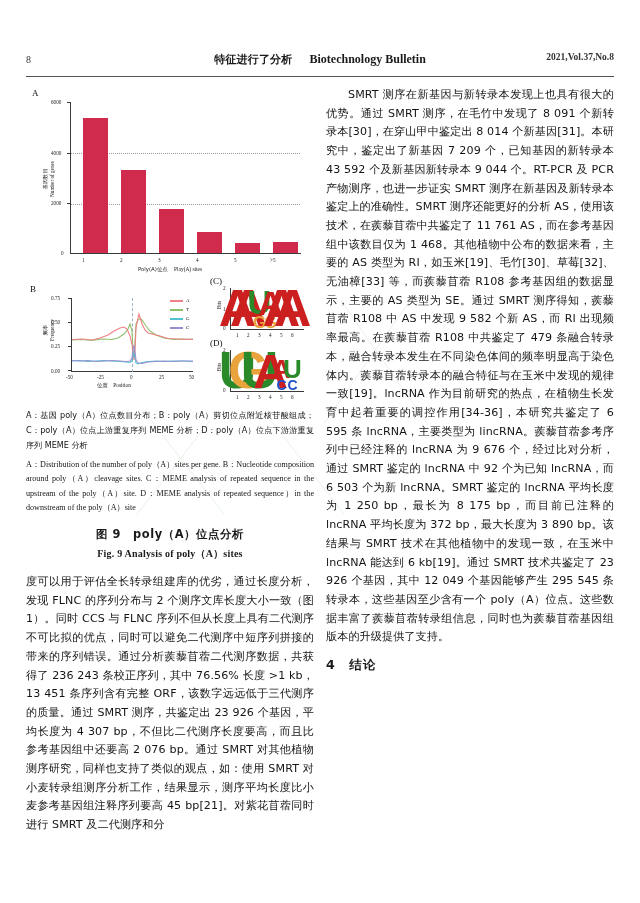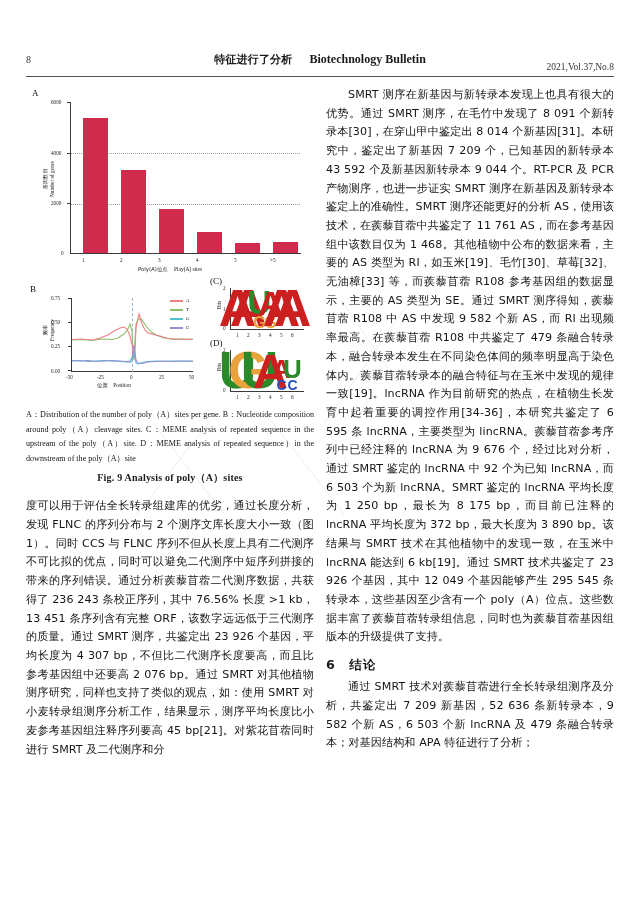"2021,Vol.37,No.8" .header-right { font-weight: none -> bold; top: 12px -> 2px }
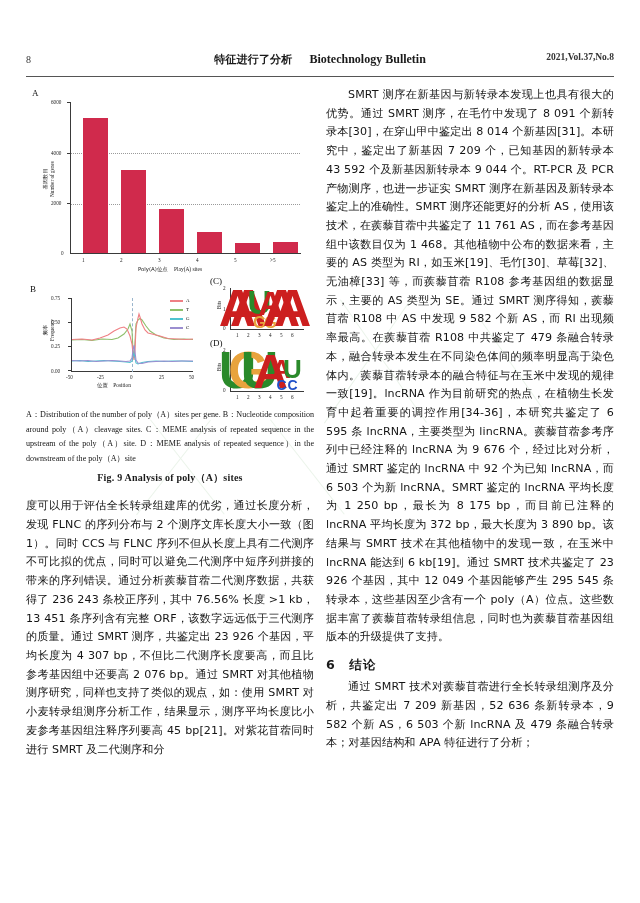"A：基因" div.fig-caption-cn { html: none -> <div>A：基因 poly（A）位点数目分布；B：poly（A）剪切位点附近核苷酸组成；C：poly（A）位点上游重复序列 MEME 分析；D：poly（A）位点下游游重复序列 MEME 分析</div> }
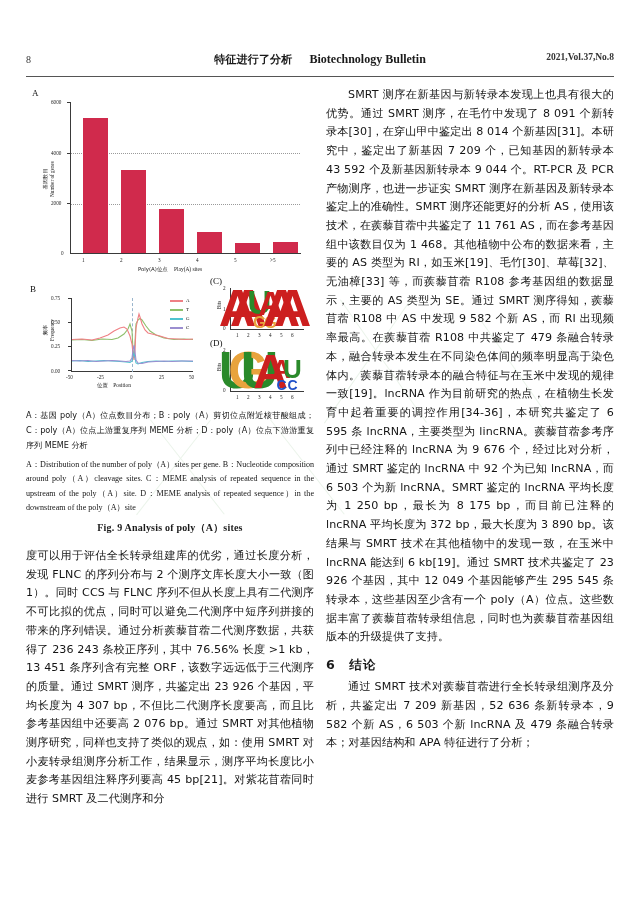"图 9 poly（A）位点分析" div.fig-title-cn { html: none -> <div>图 9 poly（A）位点分析</div> }
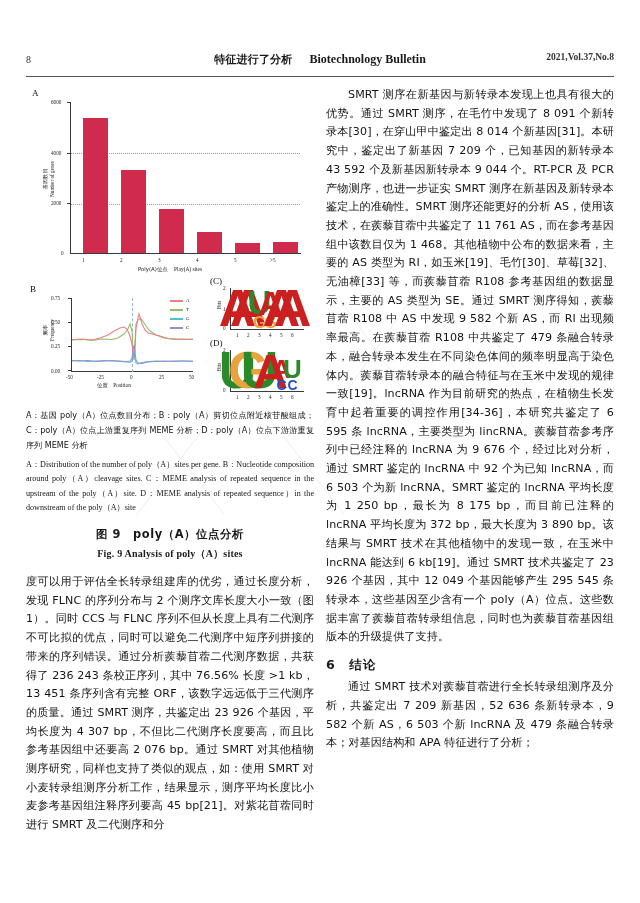"6 结论" div.sec-head { text: 6 -> 4 }
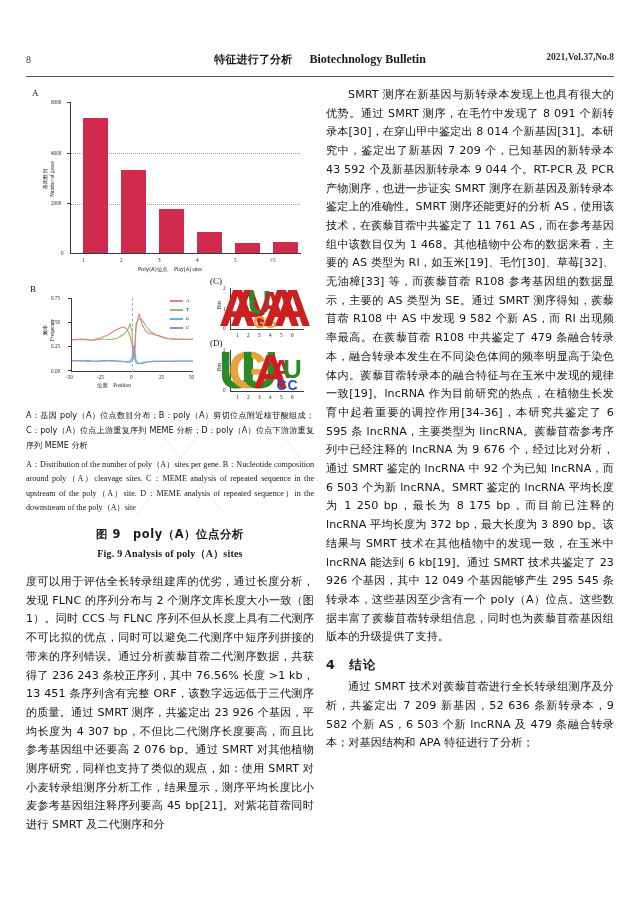"通过 SMRT 技术对蒺藜苜蓿进行全长转录组测序及分析，共鉴定出 7 209" p.para { html: <p>通过 SMRT 技术对蒺藜苜蓿进行全长转录组测序及分析，共鉴定出 7 209 新基因，52 636 条新转录本，9 582 个新 AS，6 503 个新 lncRNA 及 479 条融合转录本；对基因结构和 APA 特征进行了分析；</p> -> none }
